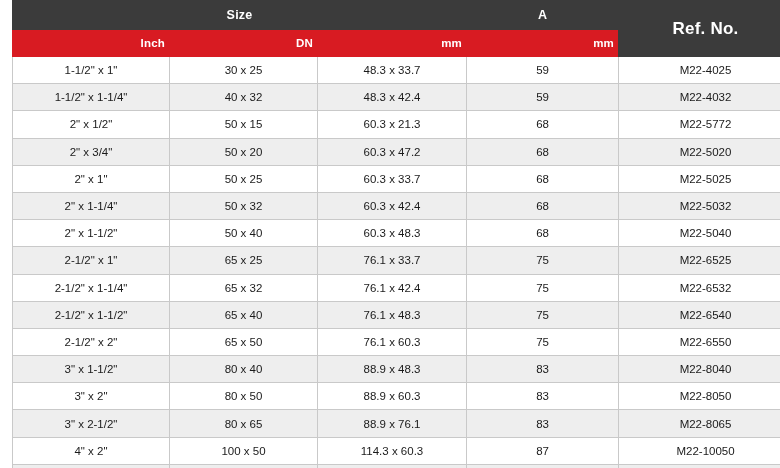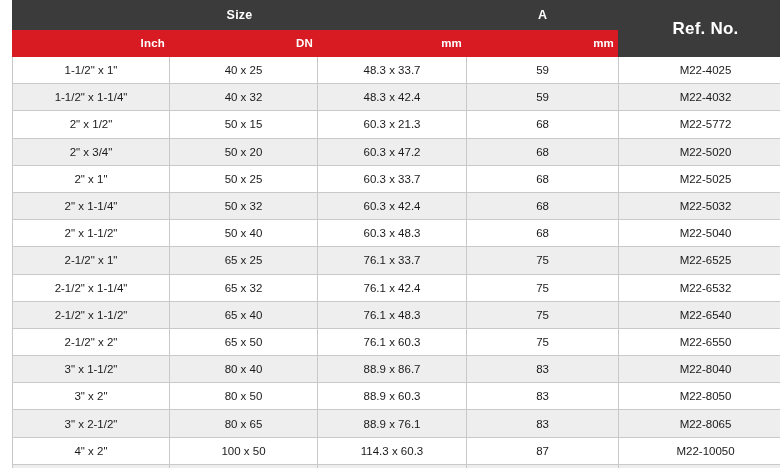"40 x 25" td { text: 40 -> 30 }
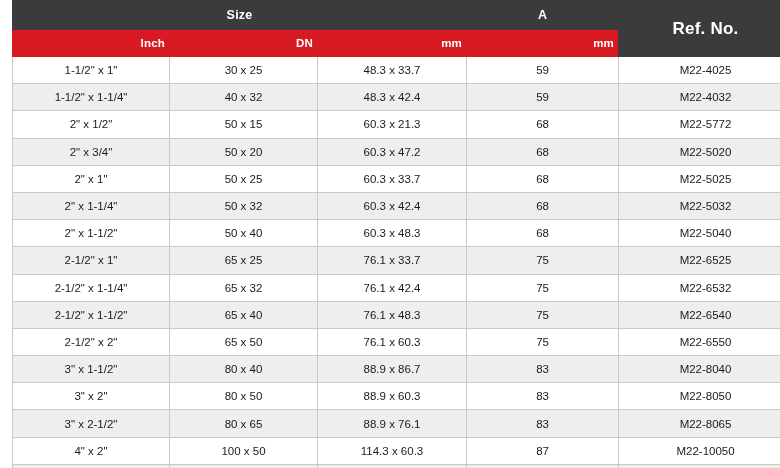"88.9 x 86.7" td { text: 86.7 -> 48.3 }
